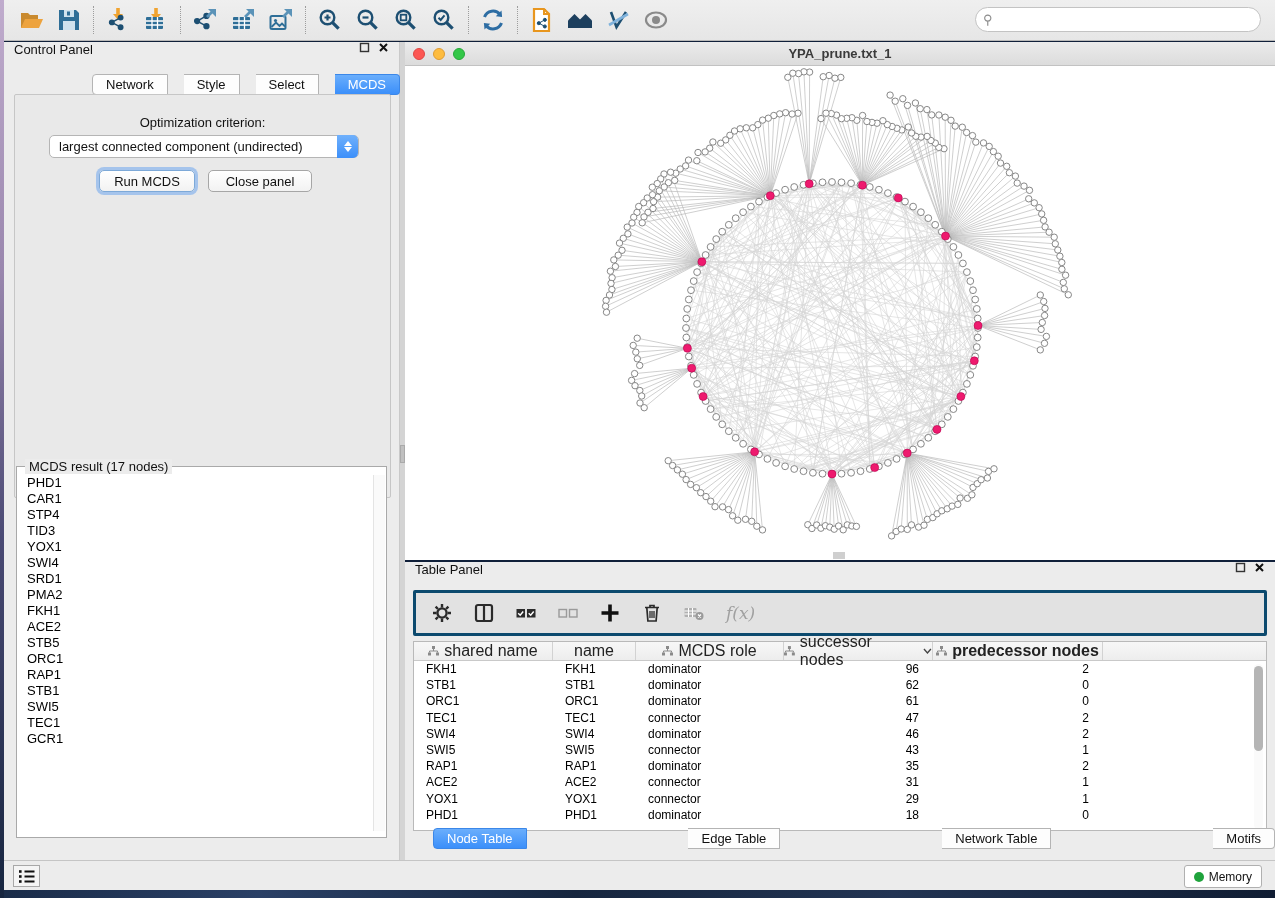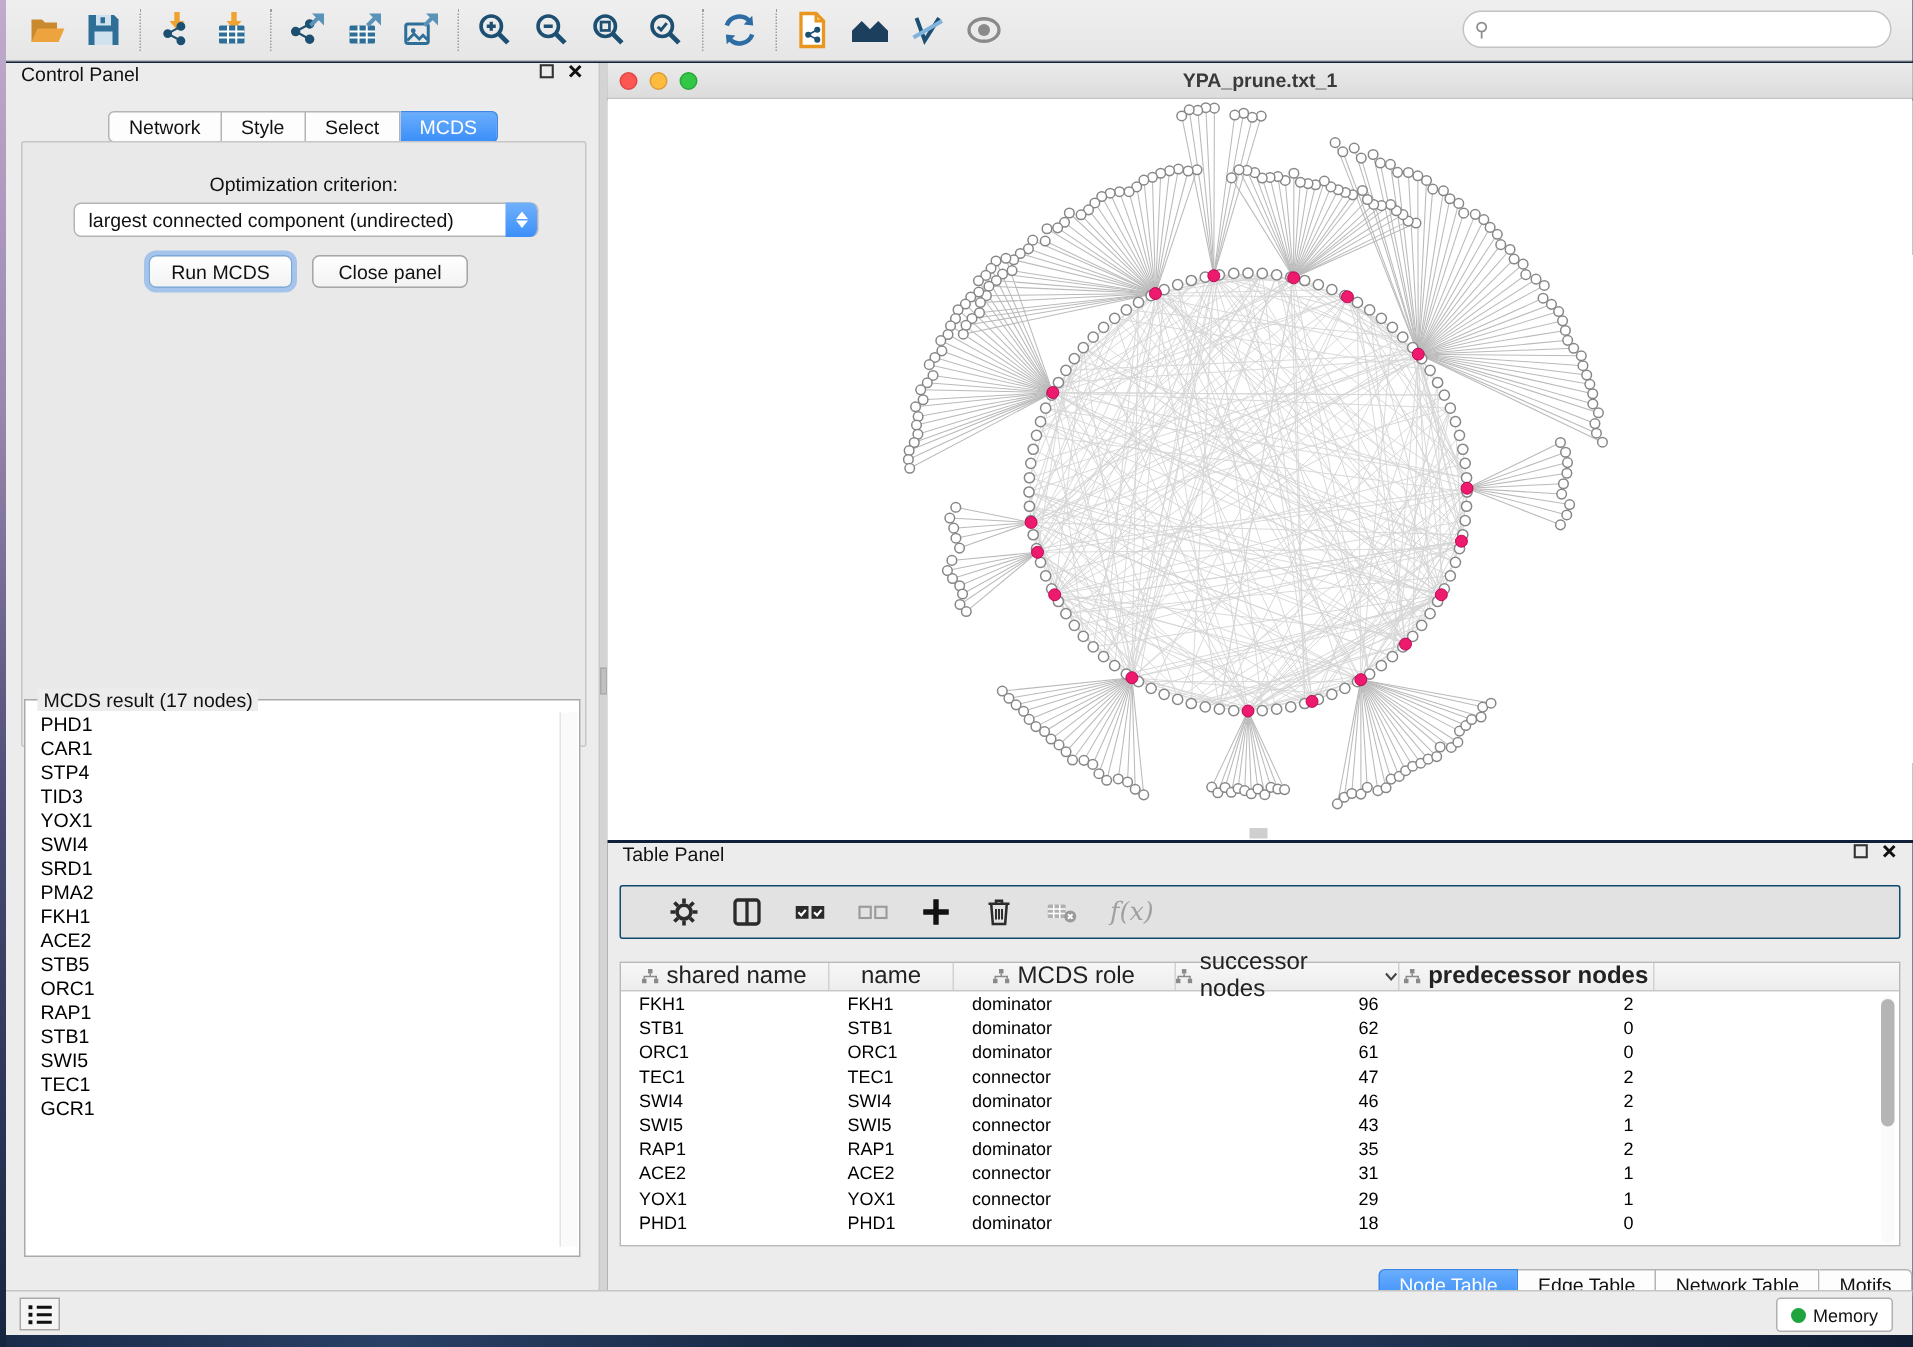"Network" .tabbar { gap: none -> 16px; left: 68px -> 88px }
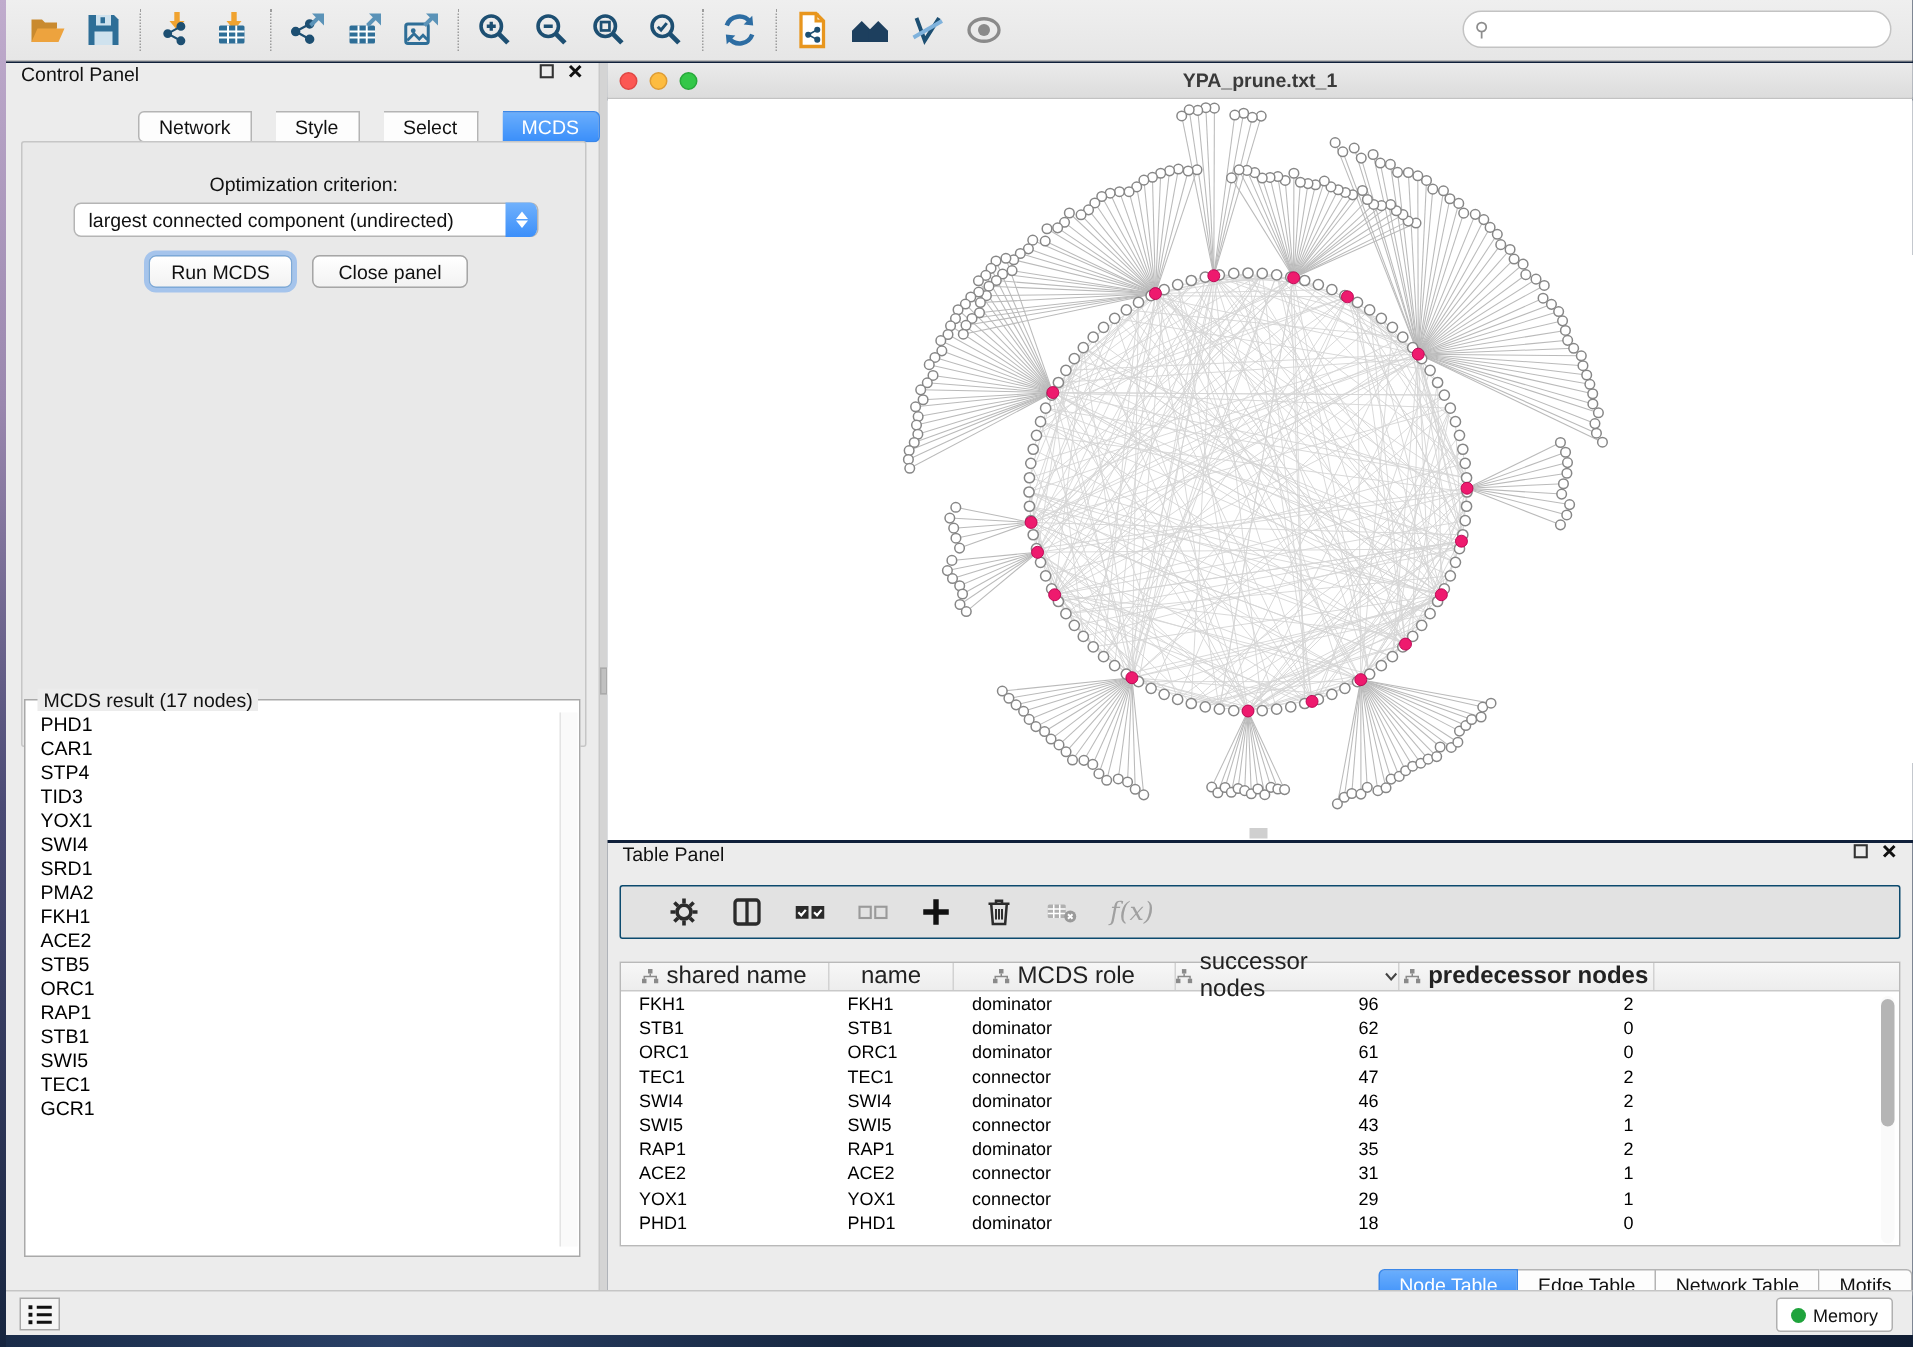"f(x)" #tp-toolbar { border: 1px solid #0c4a6e -> 3px solid #0c4a6e; height: 36px -> 46px; padding-left: 32px -> 16px }
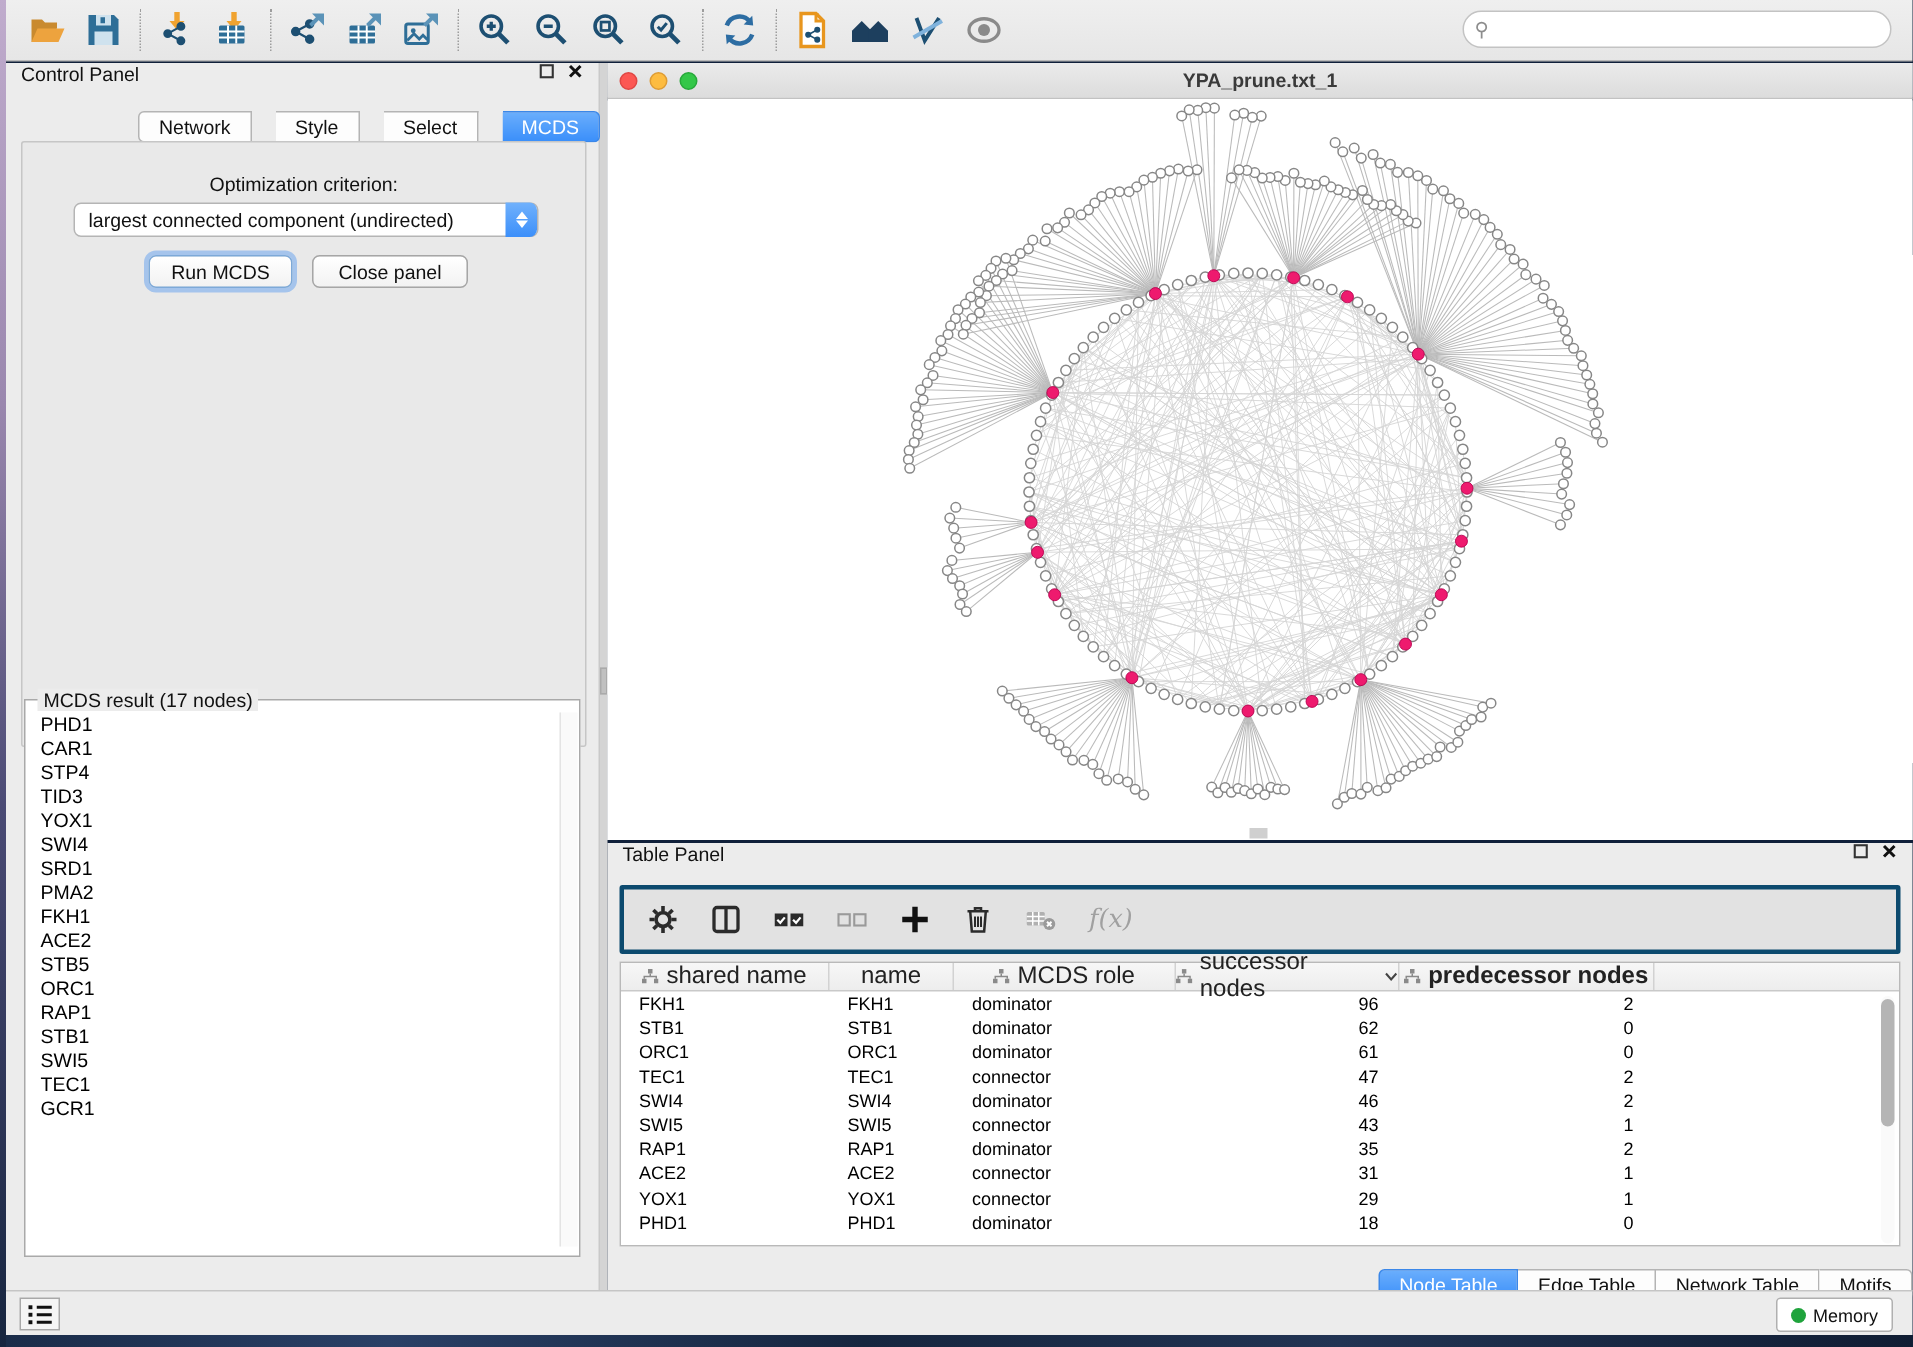"Node Table" #tp-tabs { justify-content: flex-end -> space-between; top: 284px -> 266px }
